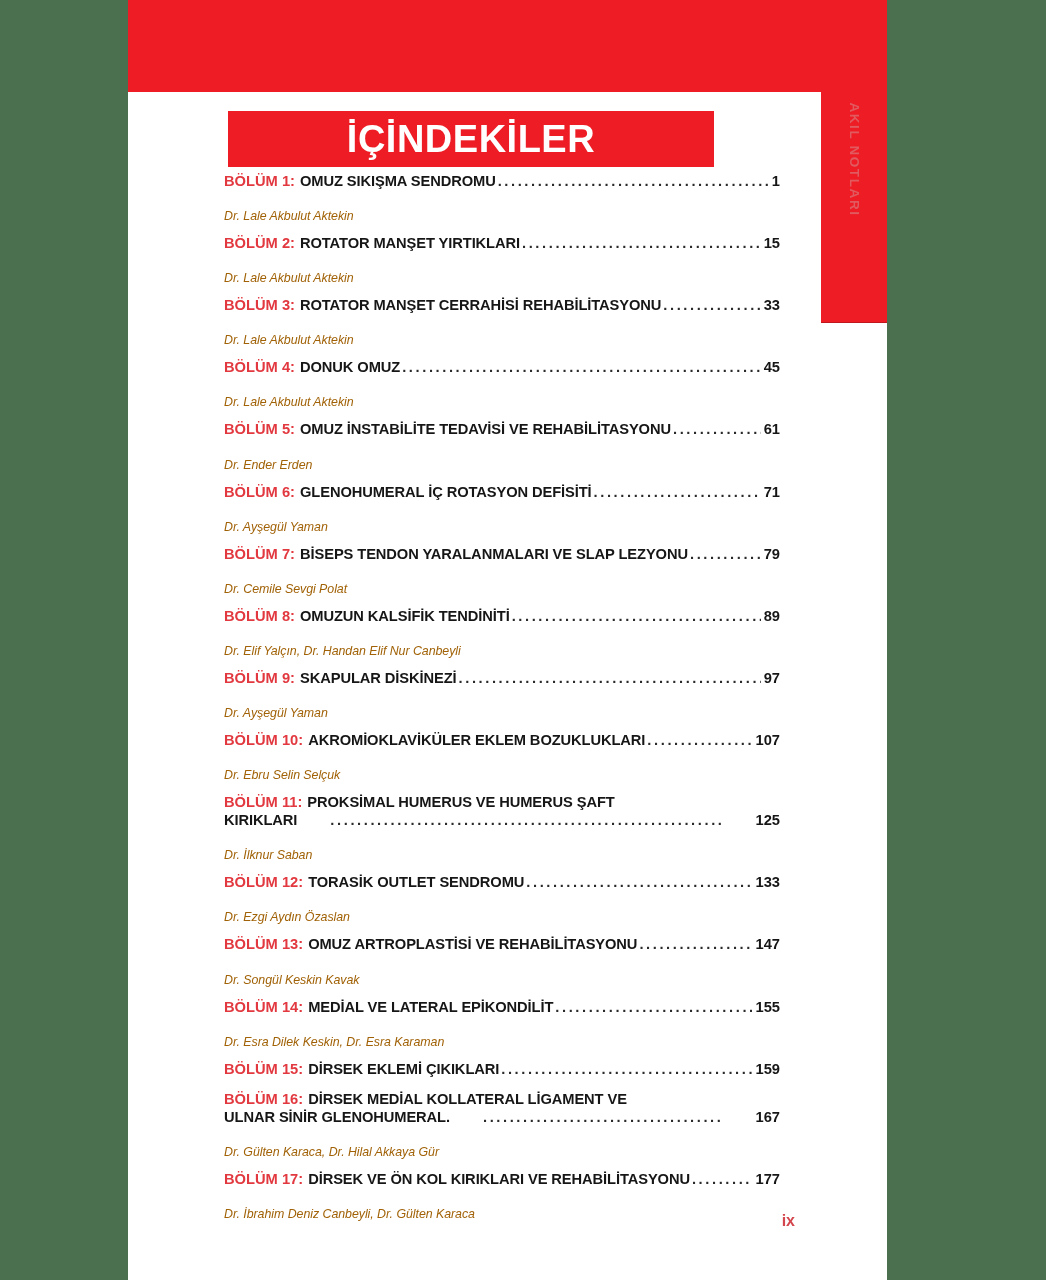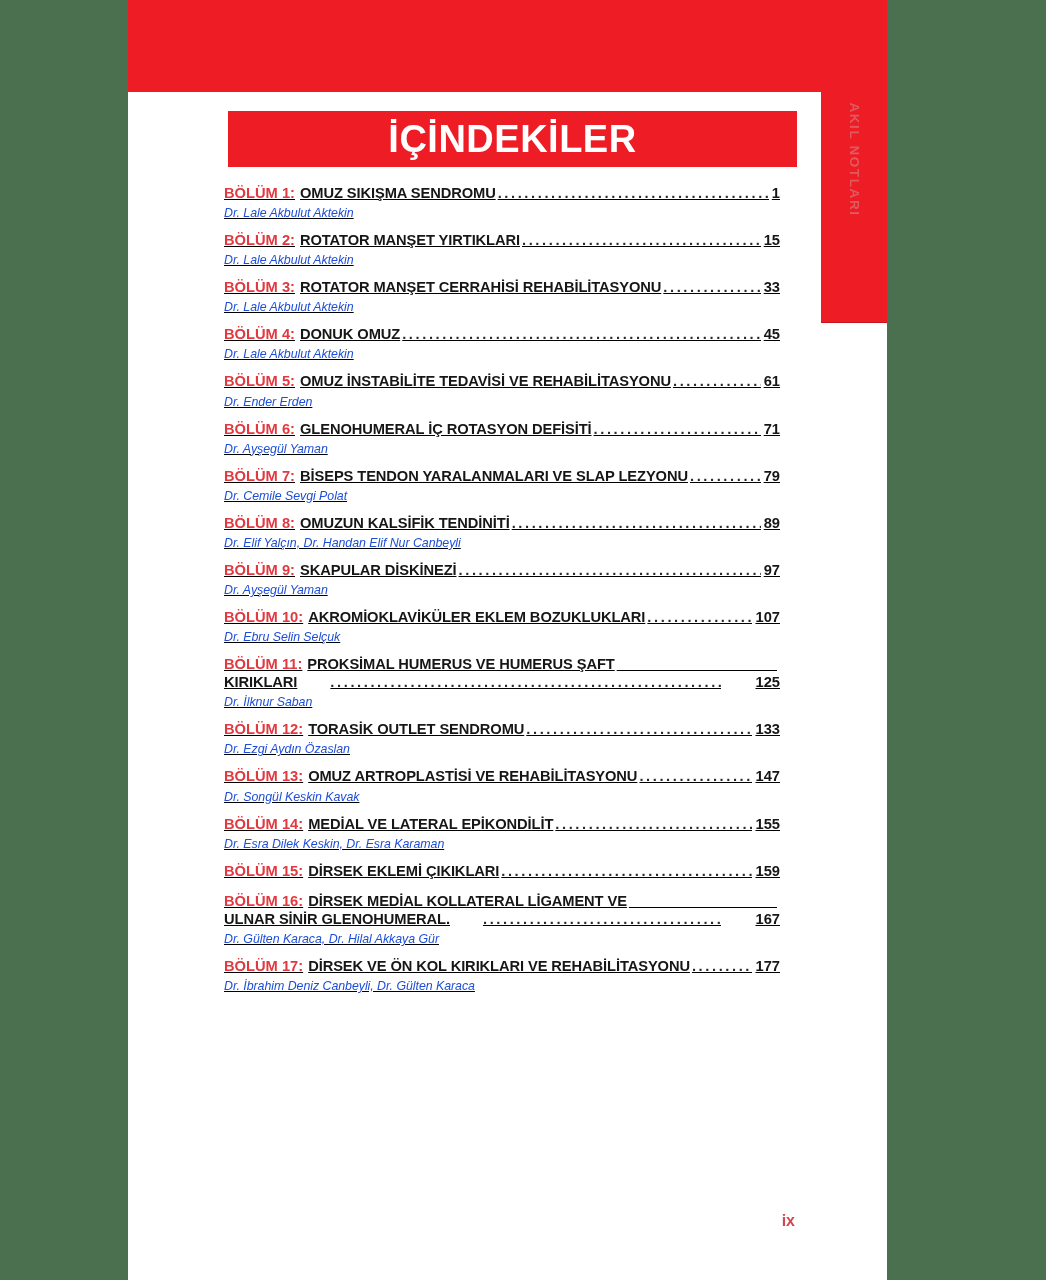"İÇİNDEKİLER" .toc-title-bar { width: 569px -> 486px }
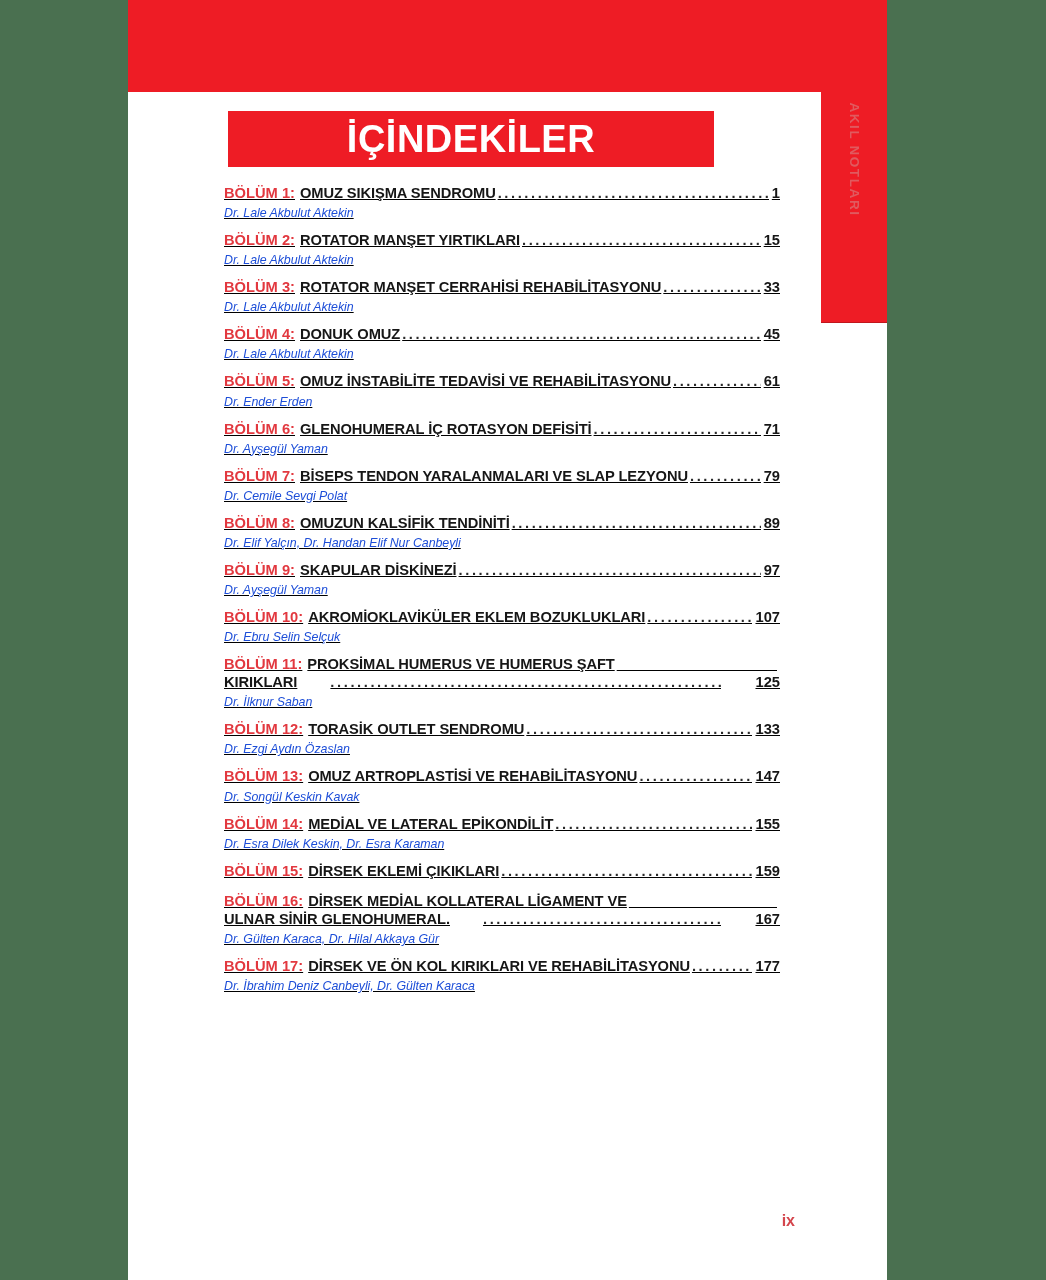"BÖLÜM 1:" .toc-list { text-decoration: underline -> none; top: 184px -> 172px }
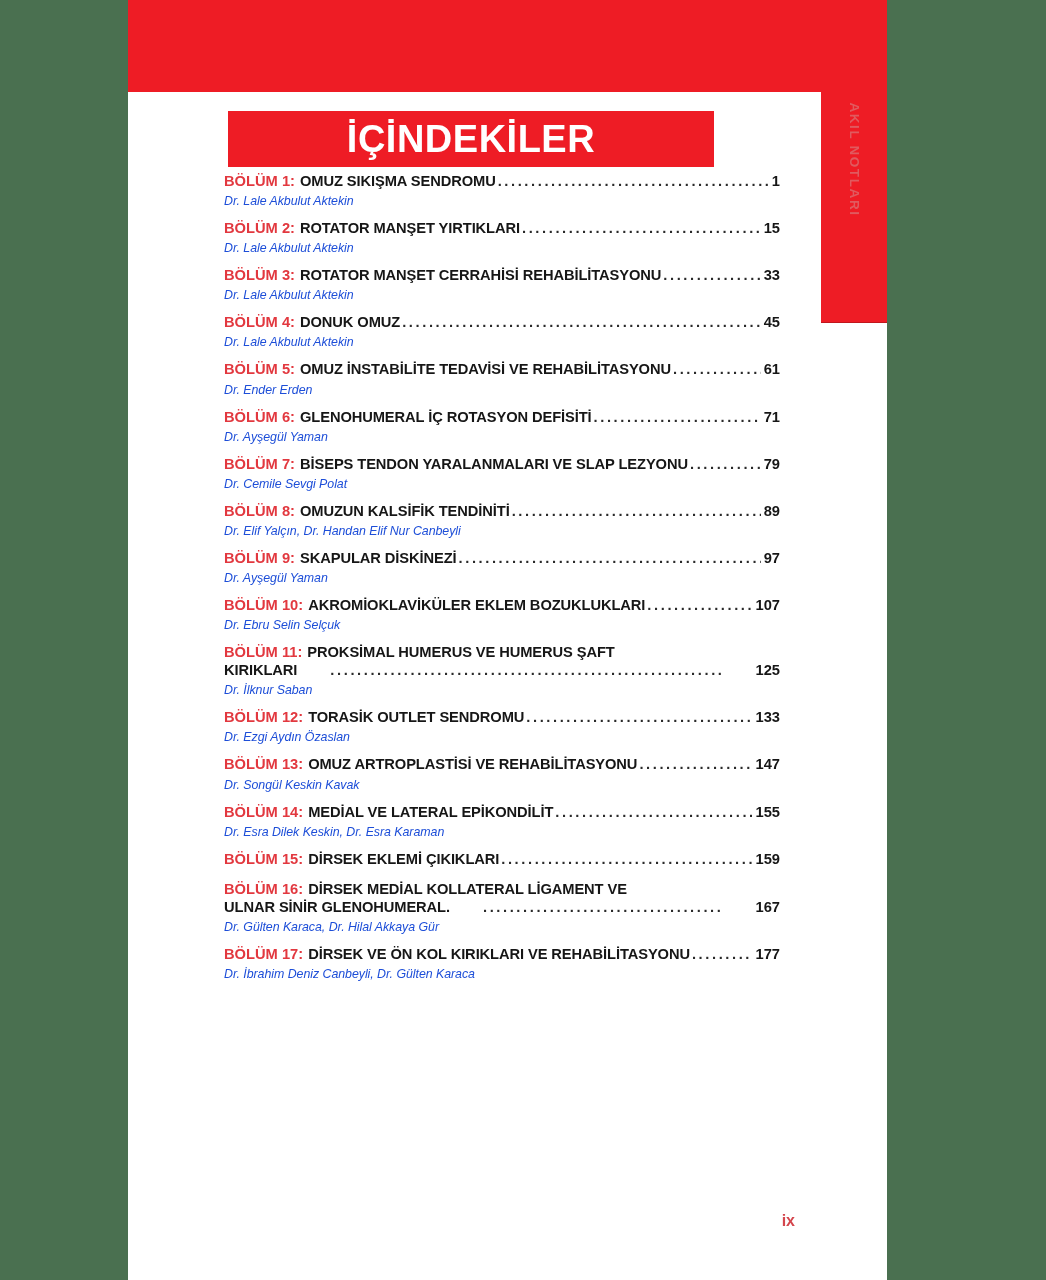"Dr. Lale Akbulut Aktekin" .entry-authors { color: #1d4ed8 -> #a16207; margin-top: 3px -> 18px }
